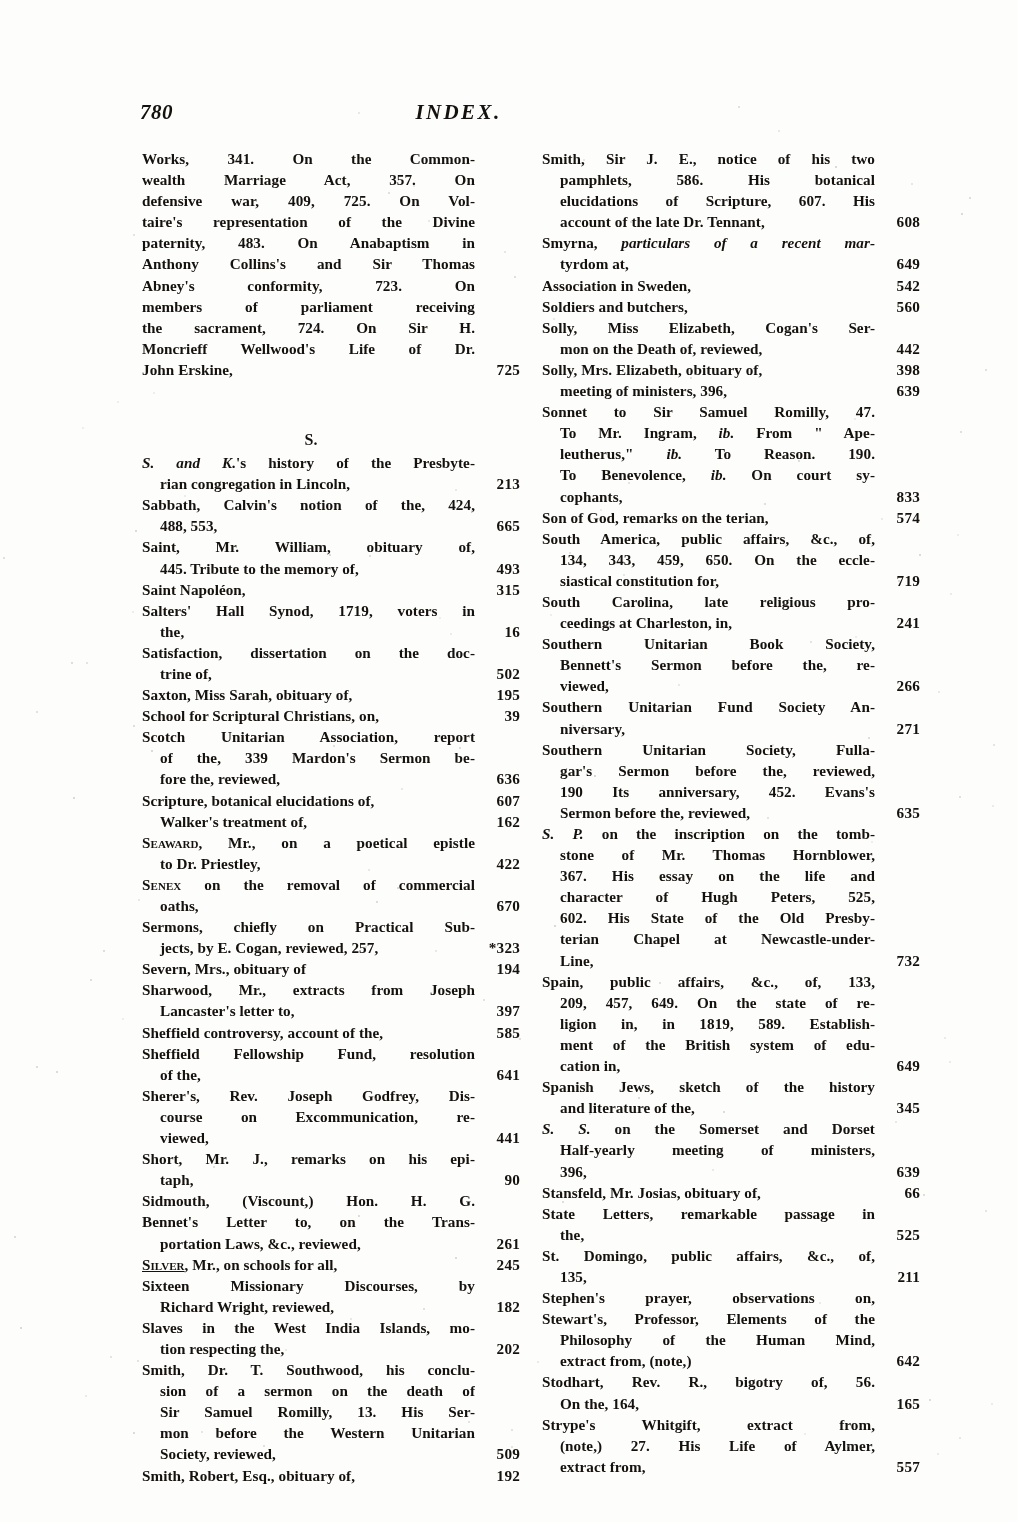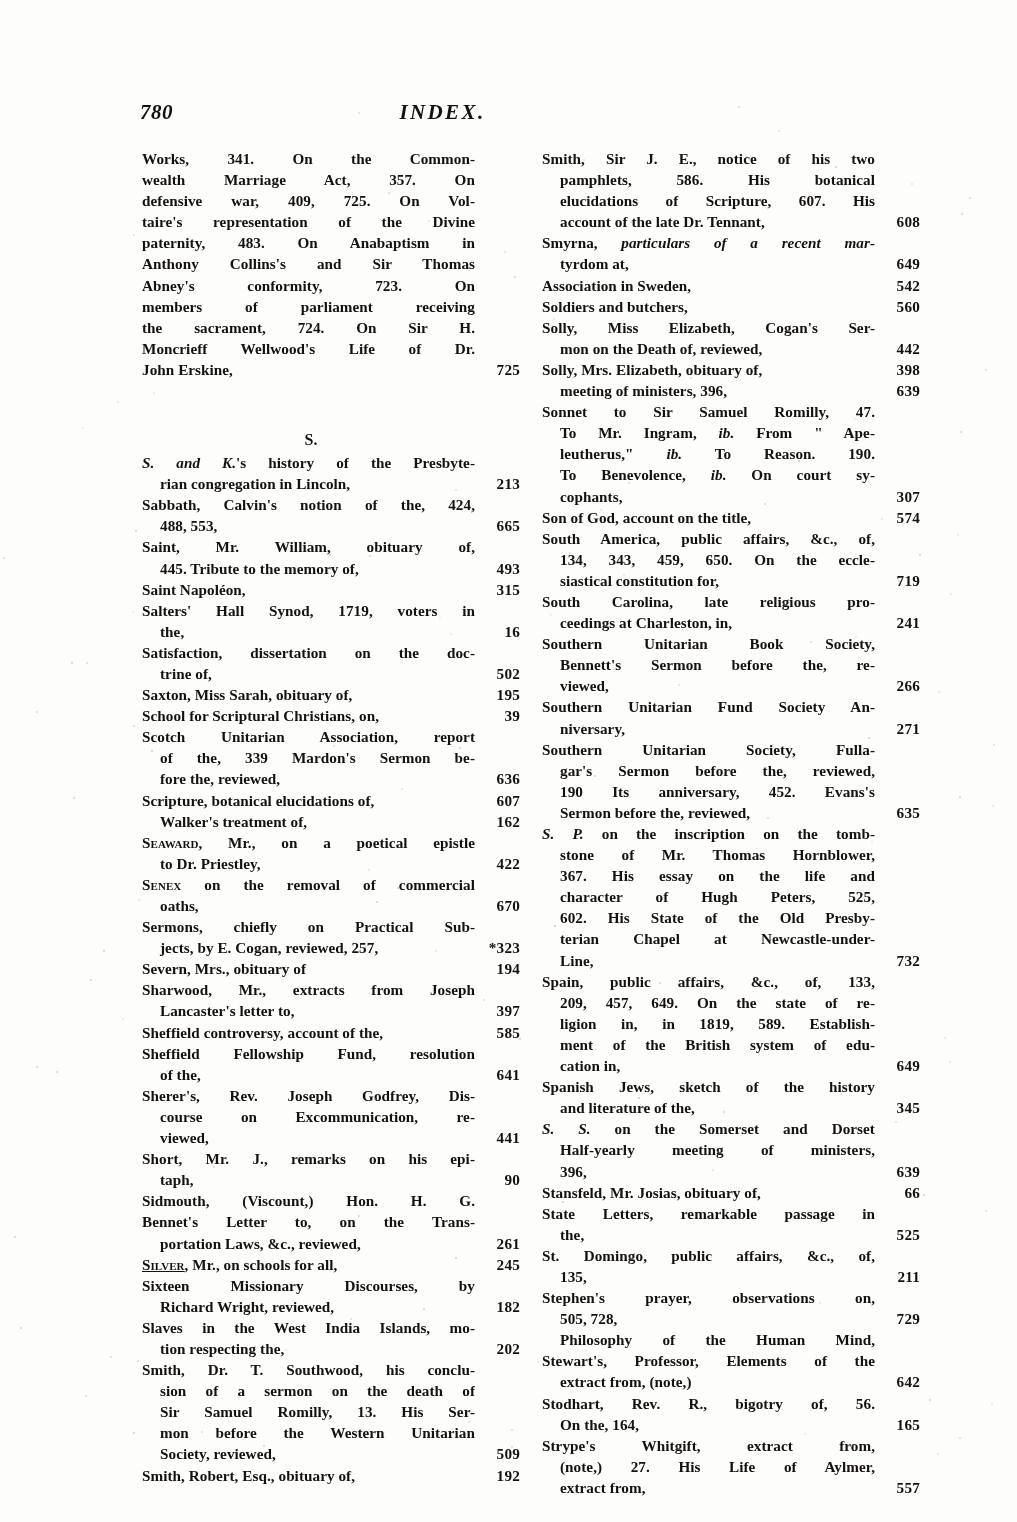"INDEX." .running-title { left: 0 -> 16px }
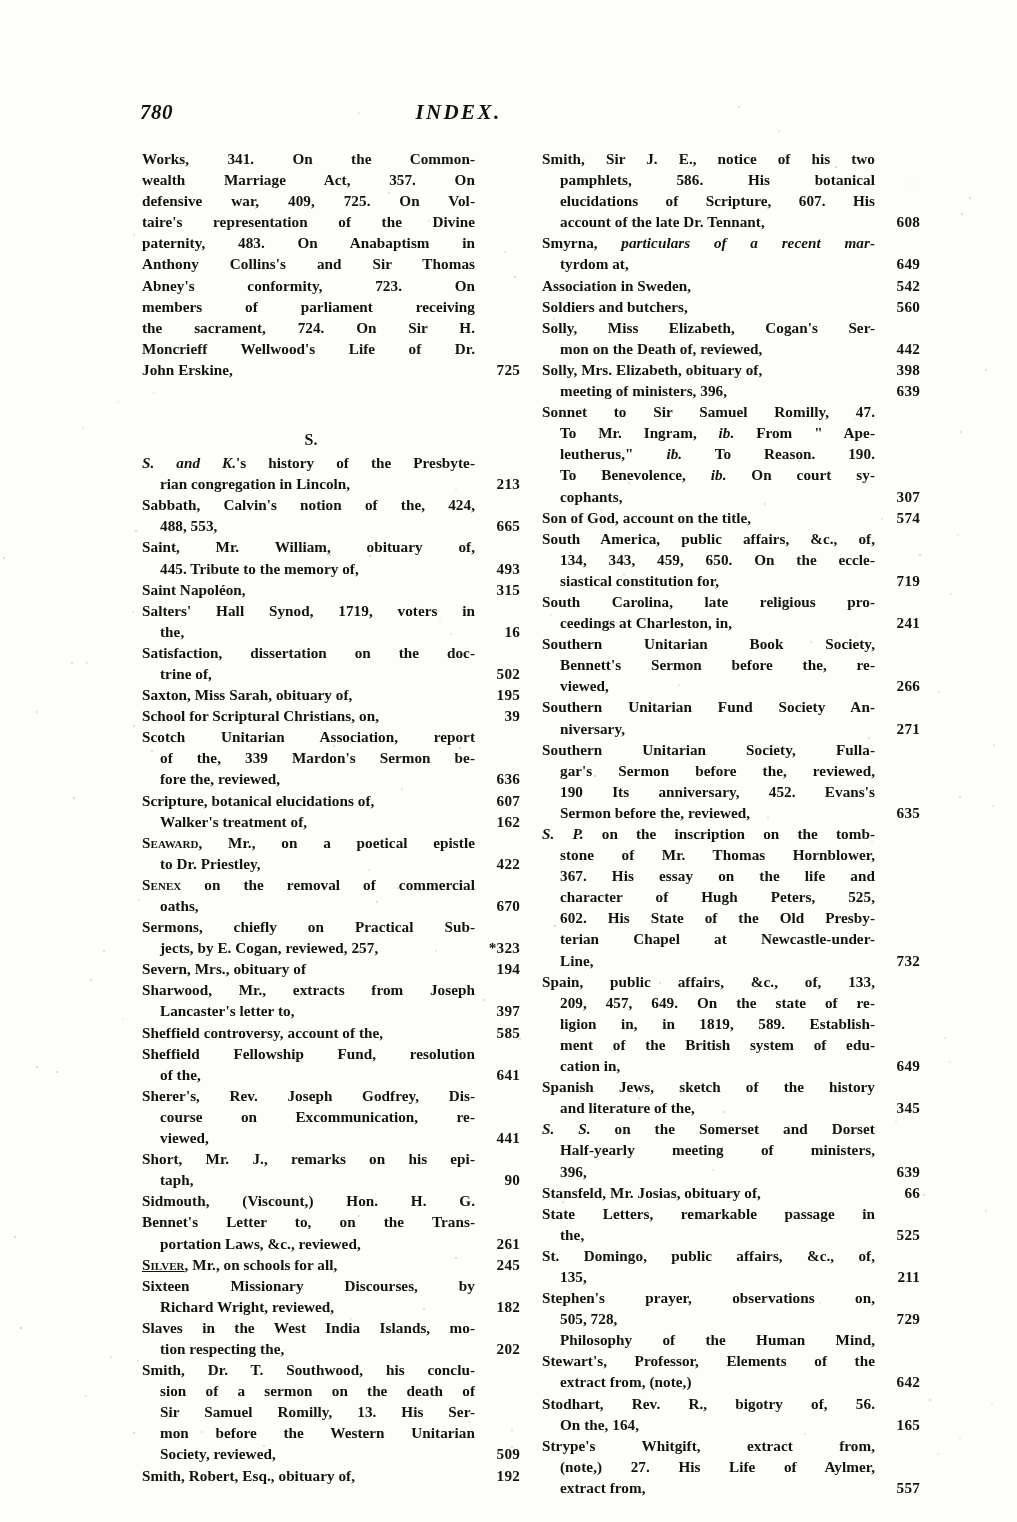"307" span.pg { text: 307 -> 833 }
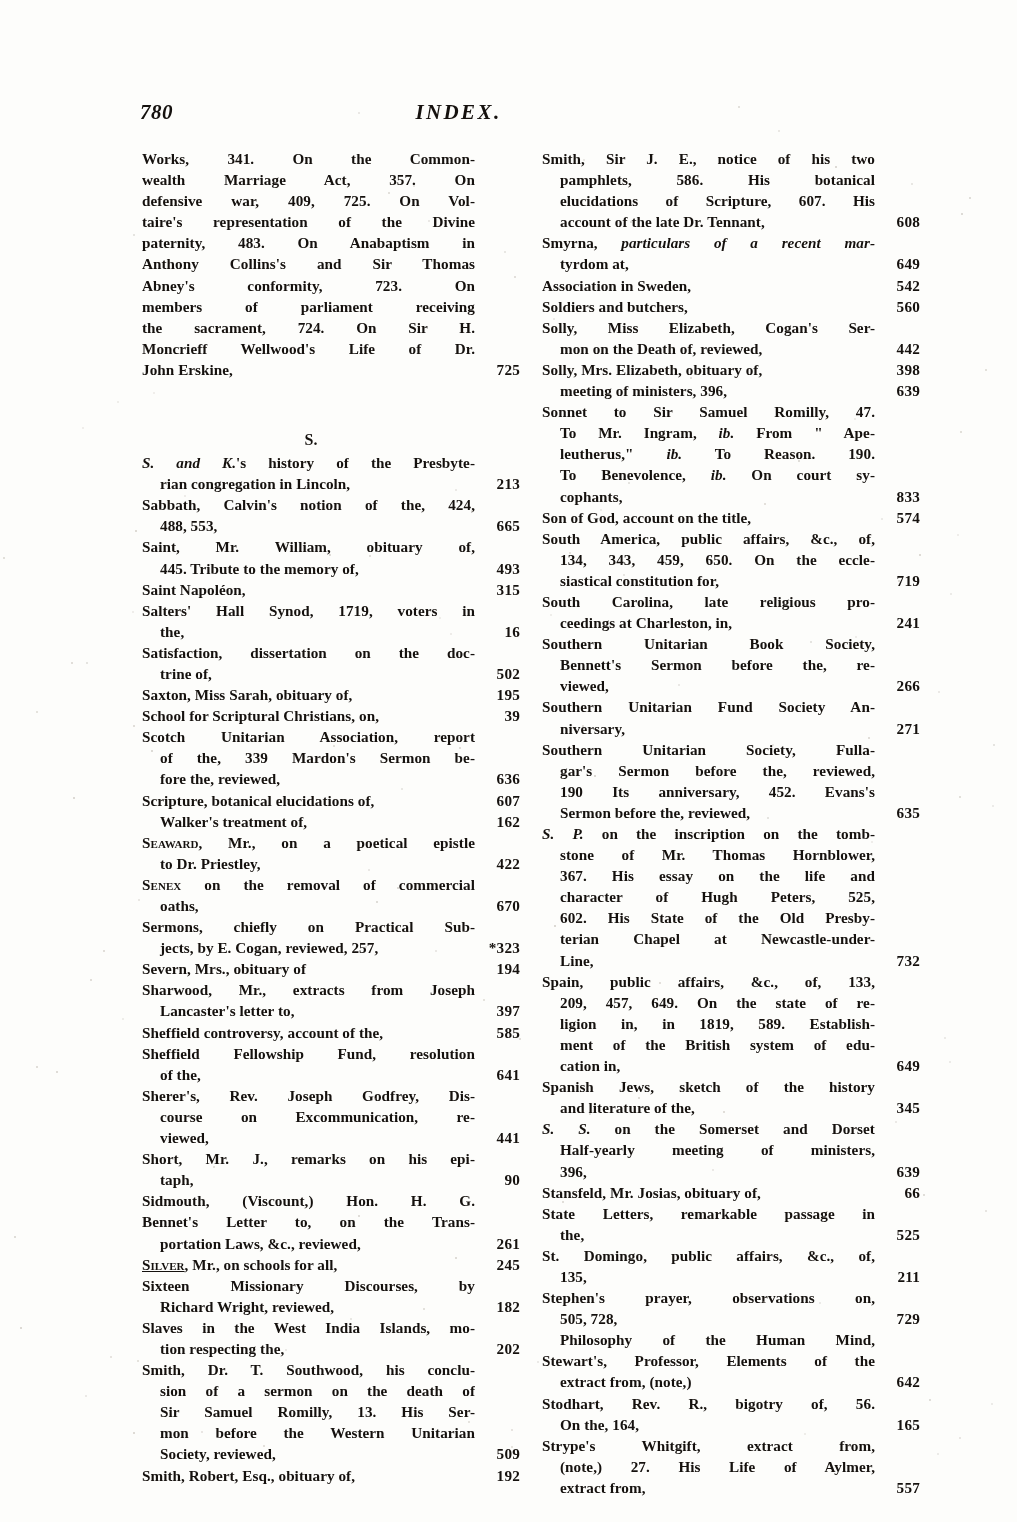"Son of God, account on" span.txt { text: account on the title -> remarks on the terian }
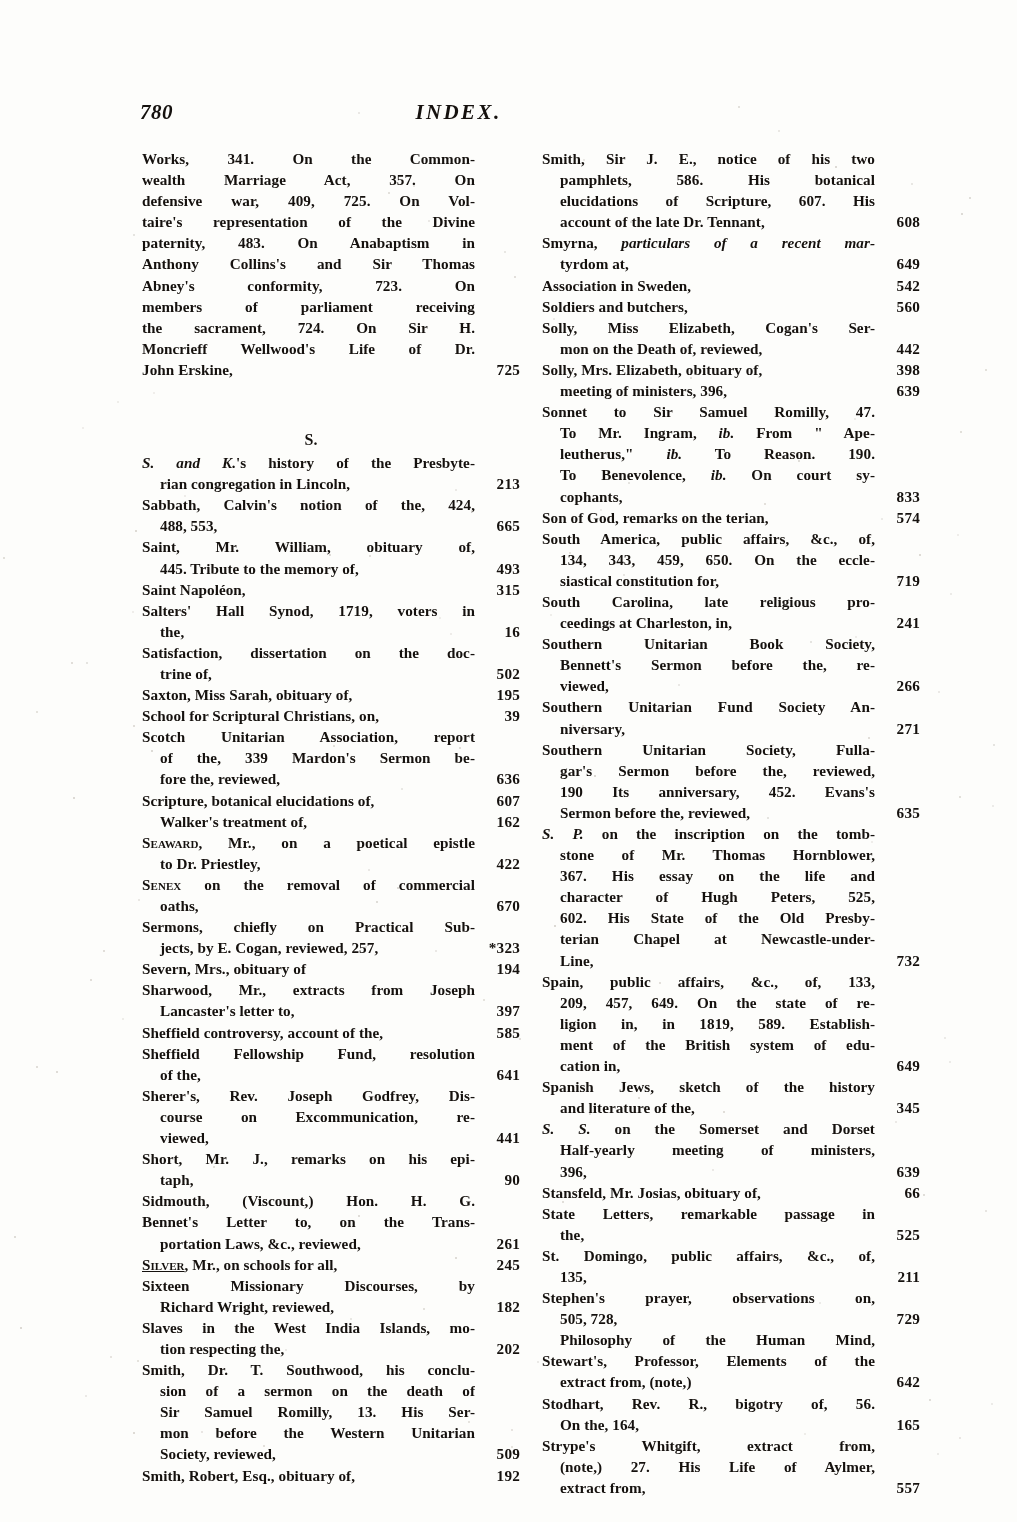"505, 728," div.ln { html: <div><span>505, 728,</span><span>729</span></div> -> none }
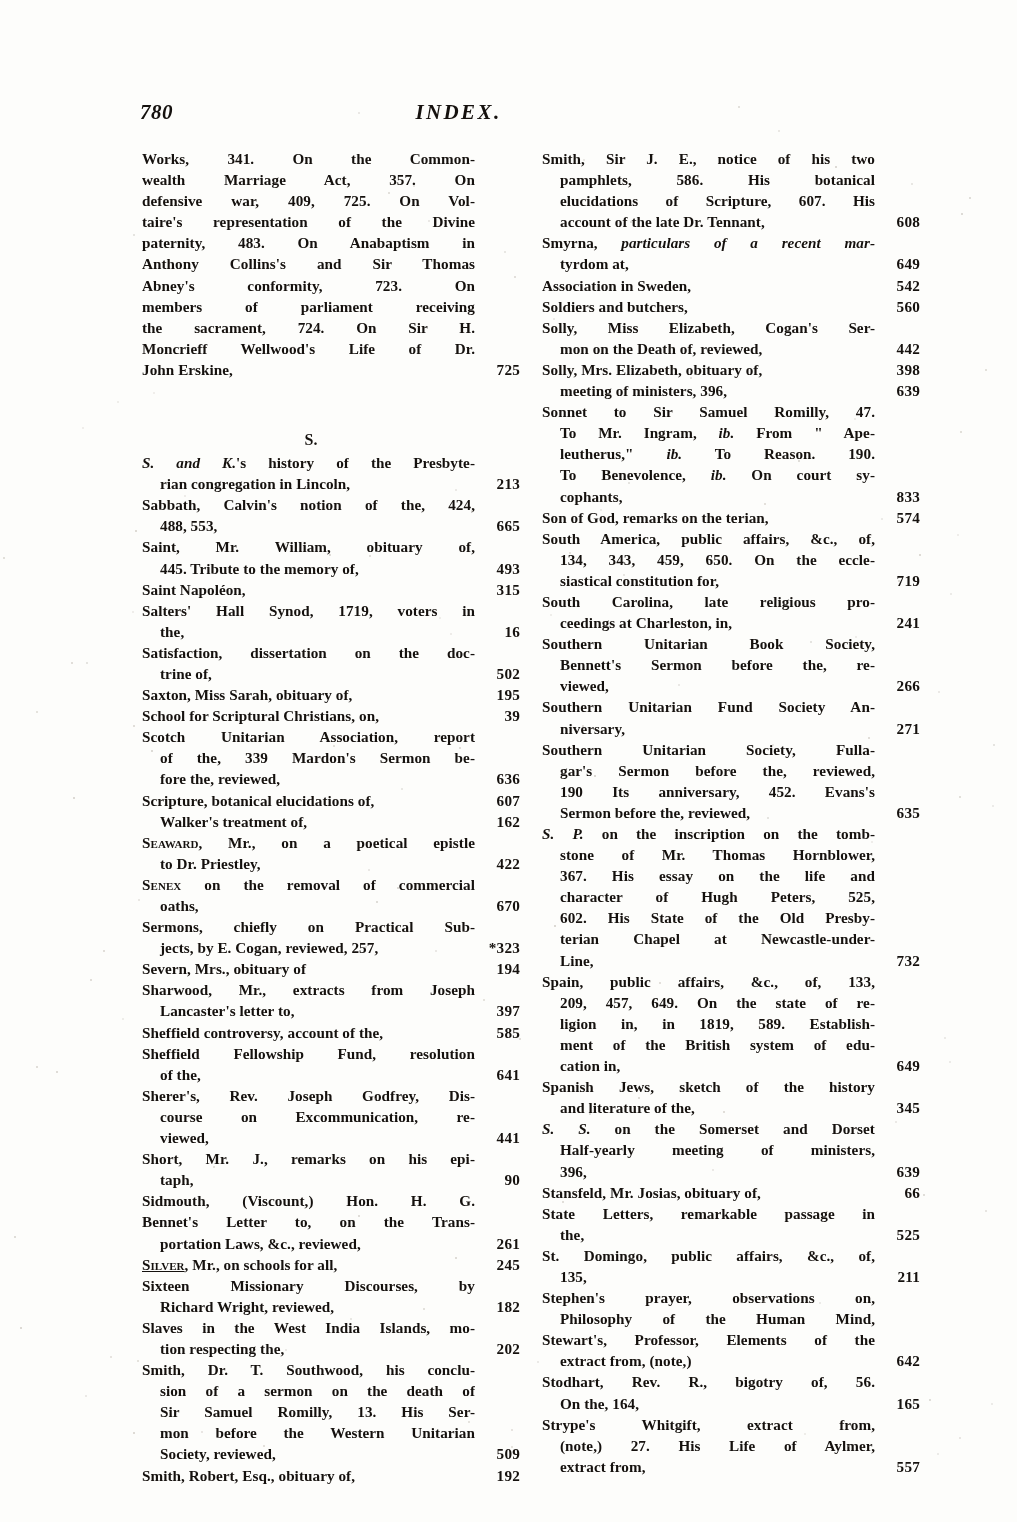"Philosophy of the Human Mind," div.ln { order: before "Stewart's, Professor, Elements of the" -> after "Stewart's, Professor, Elements of the" }
